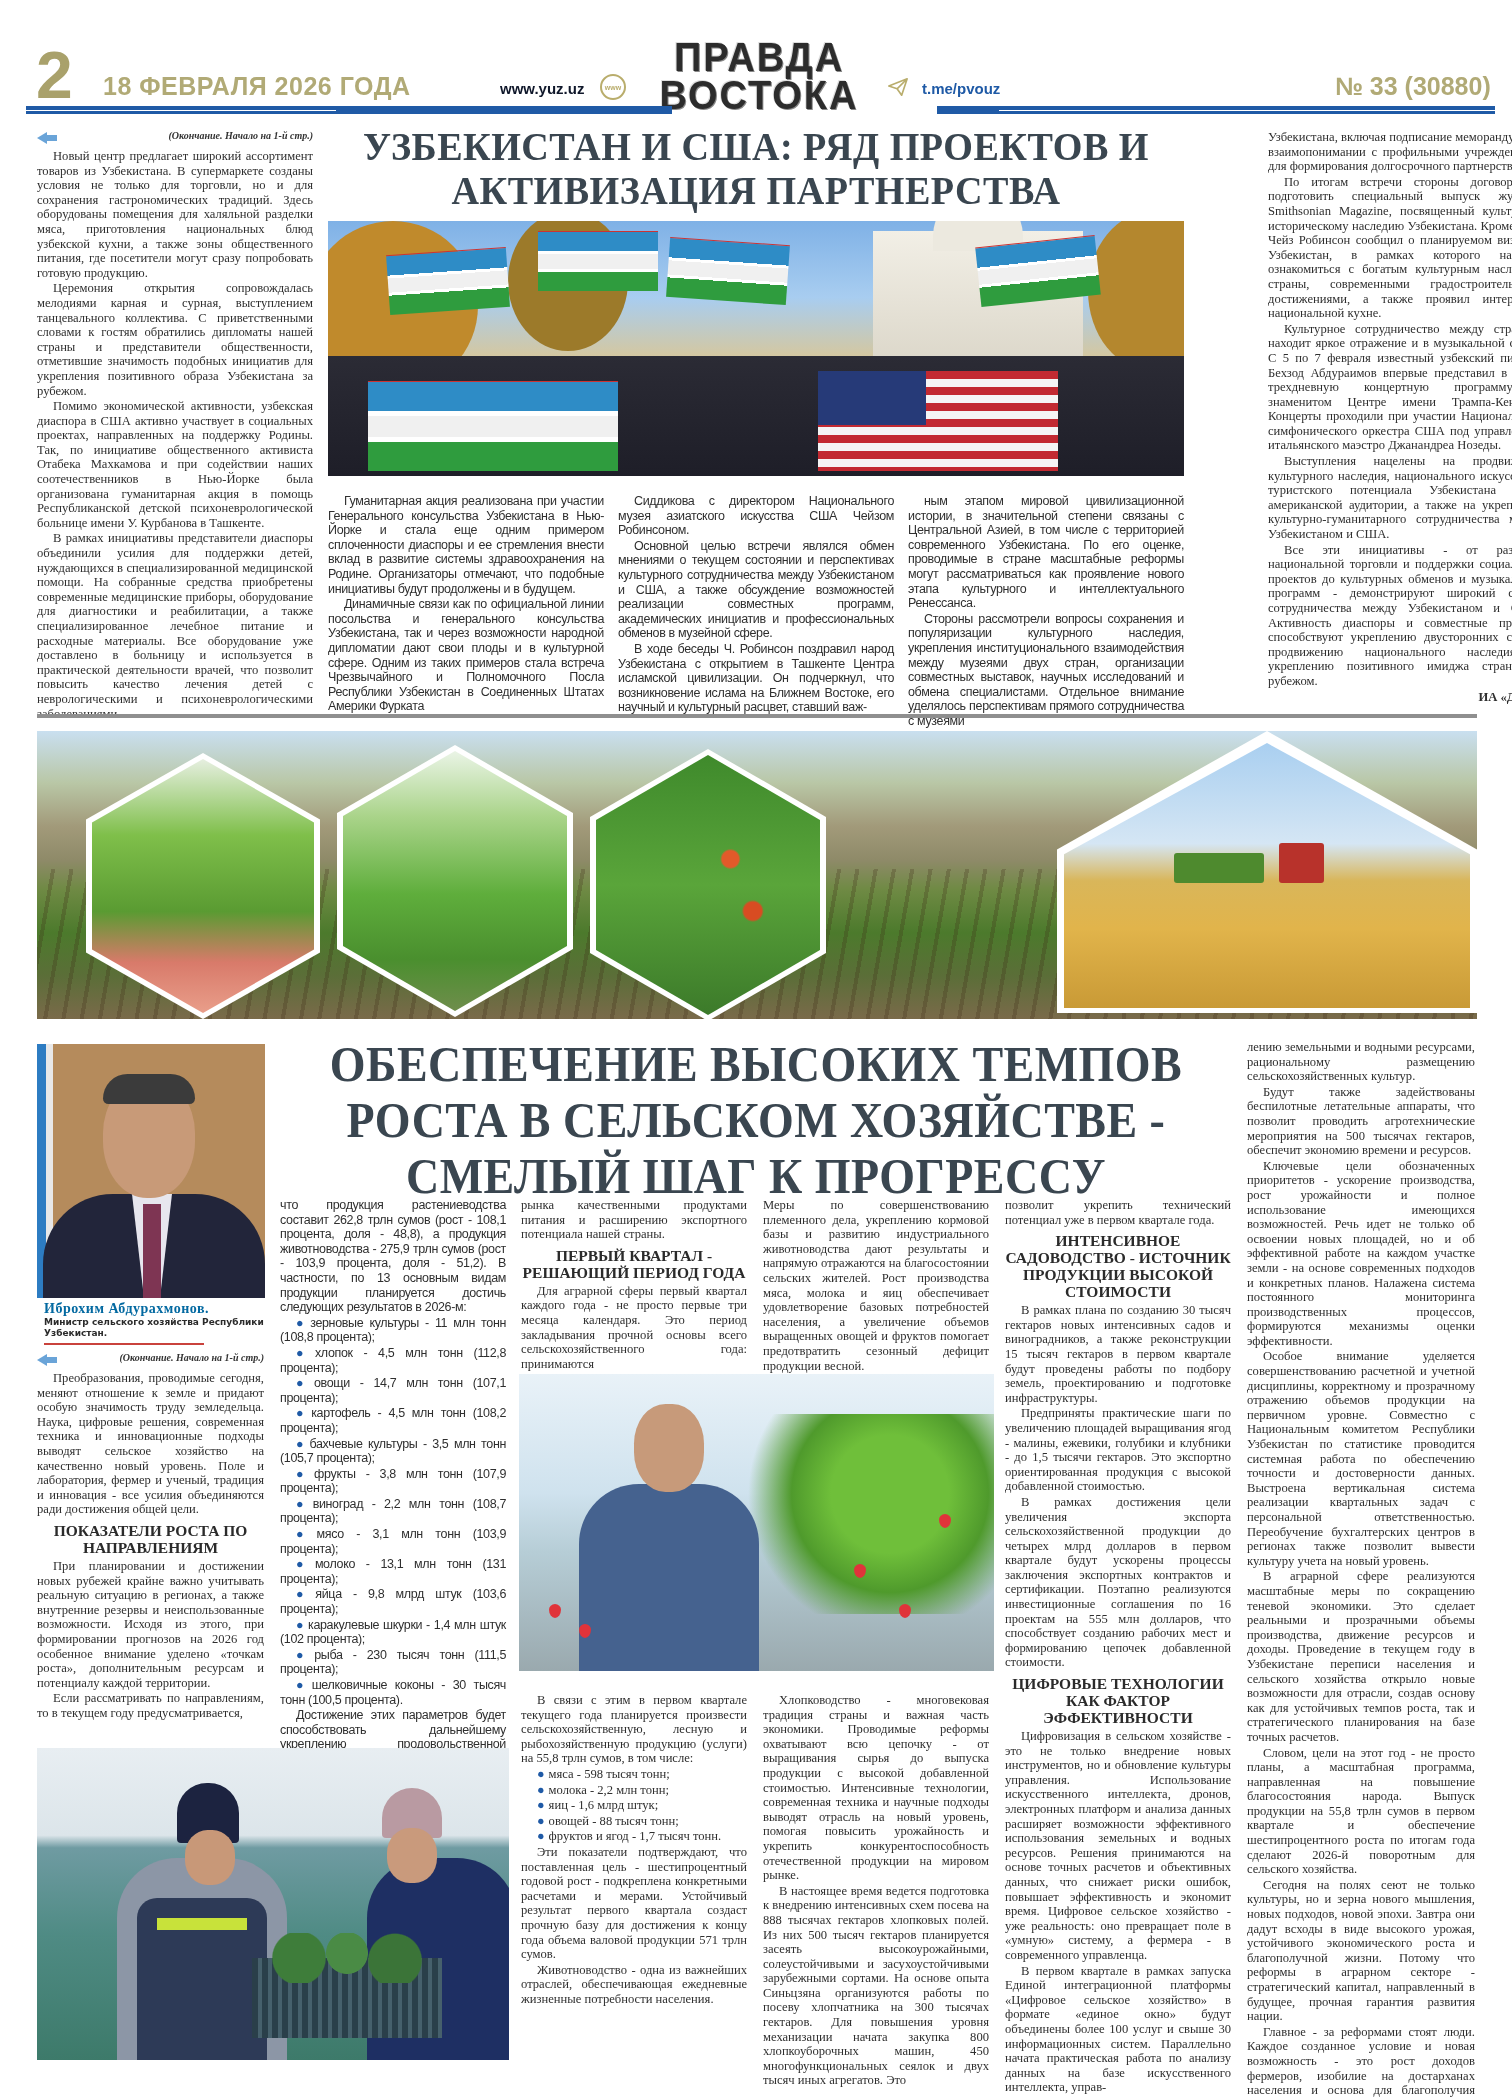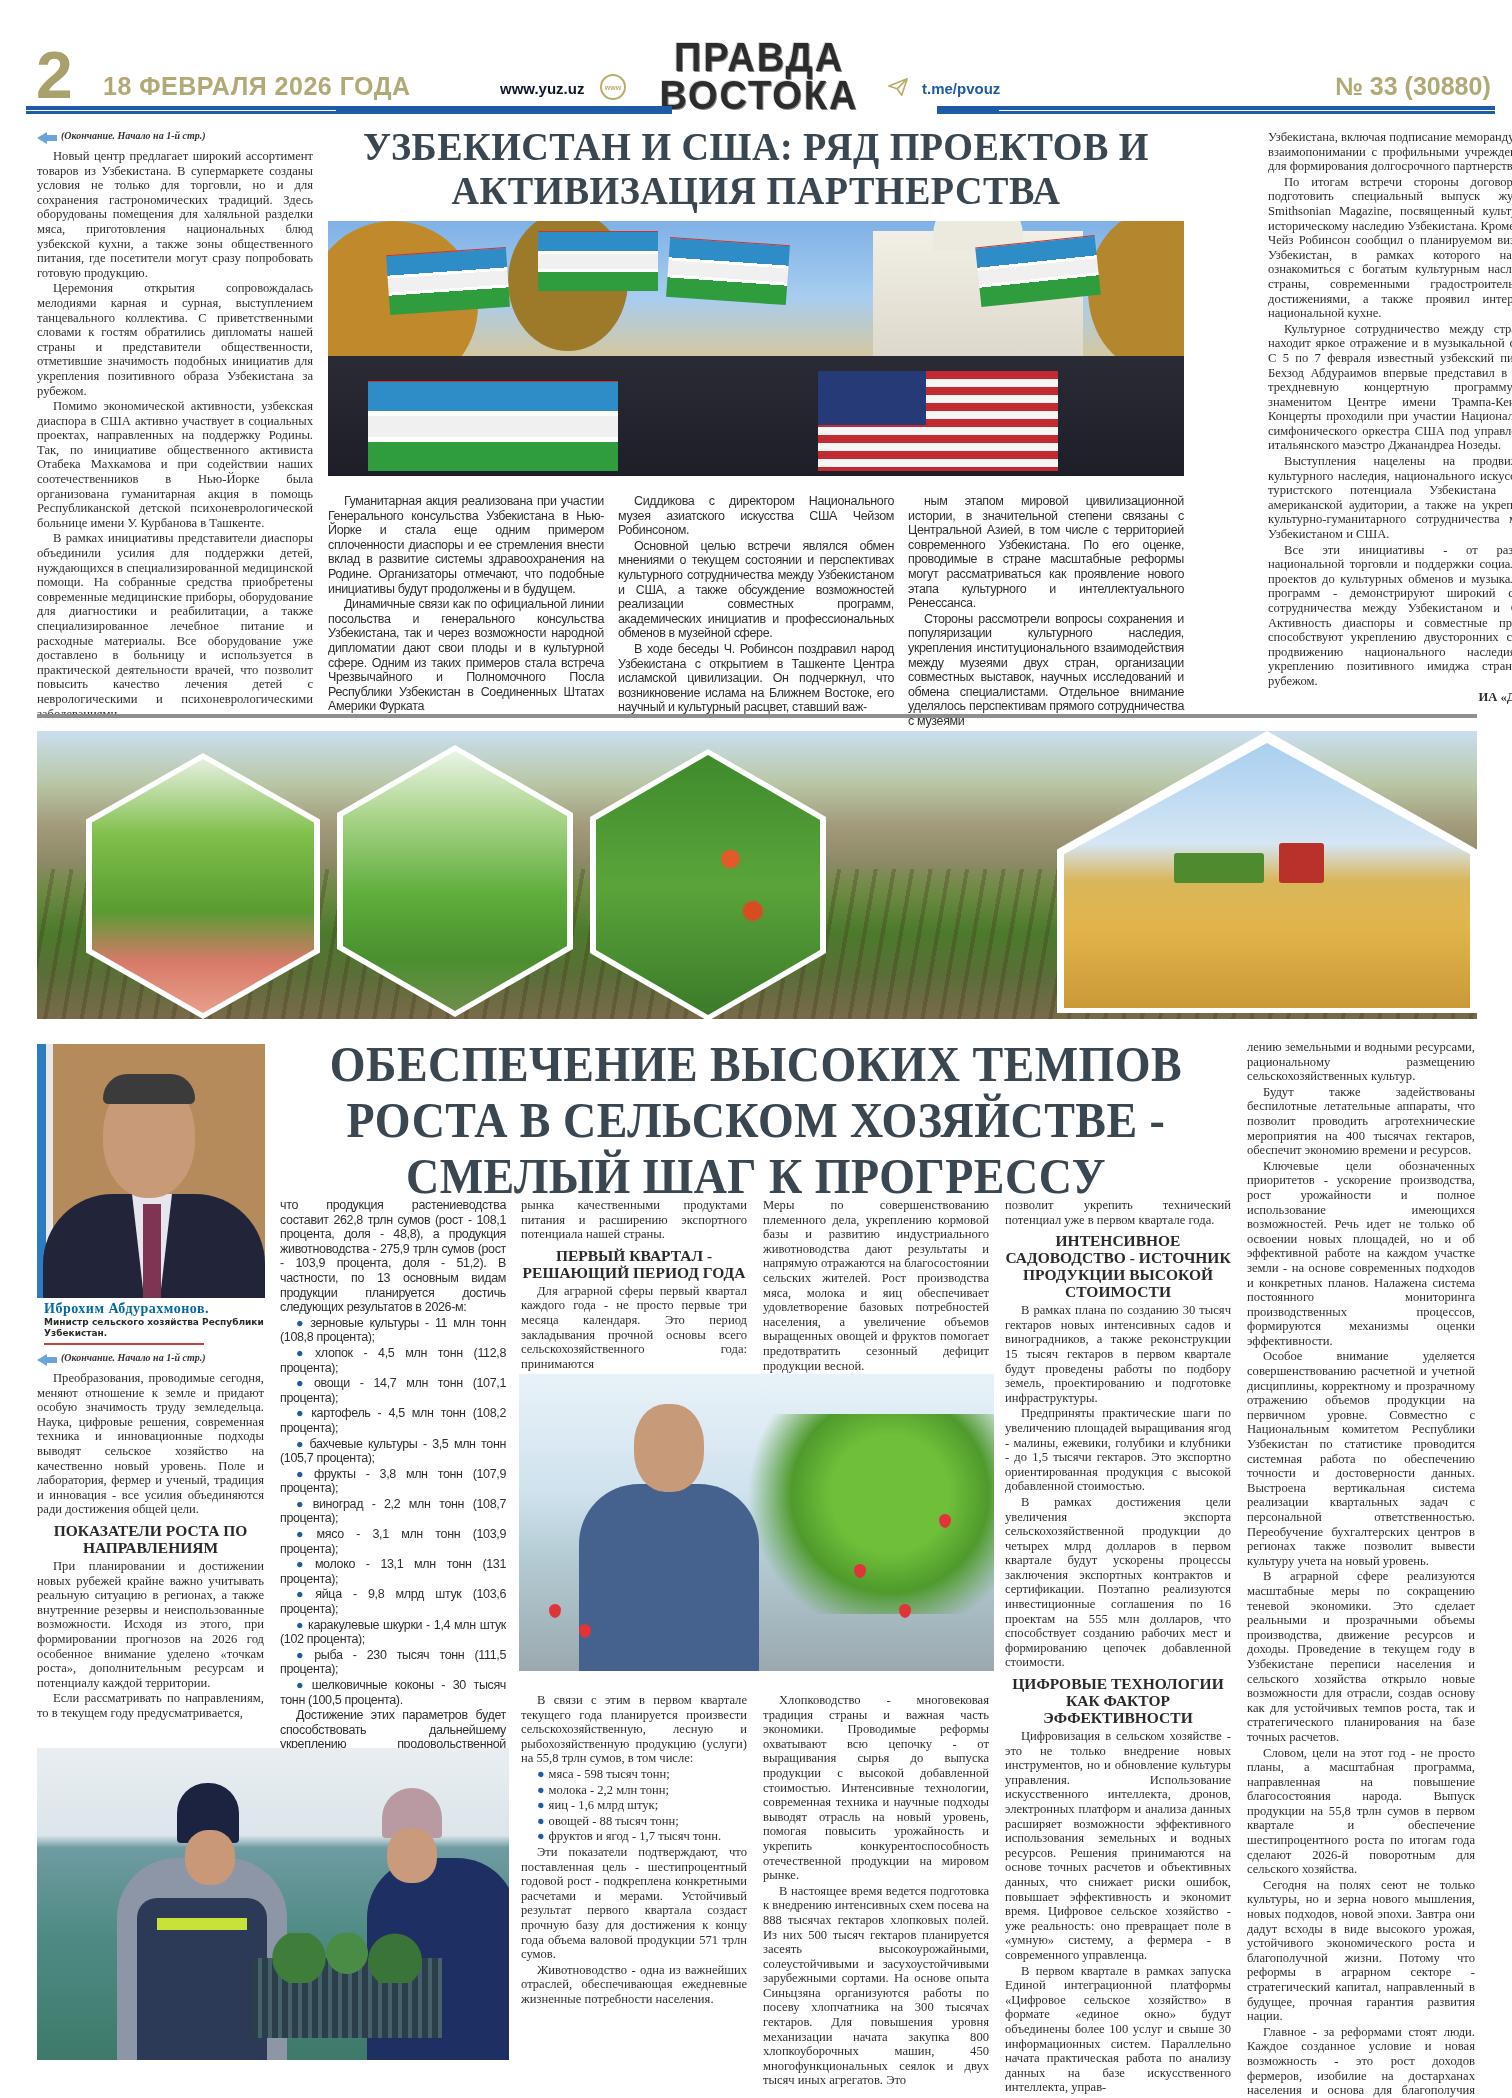"(Окончание. Начало на 1-й стр.)" .cont { gap: 4px -> 20px; justify-content: none -> space-between }
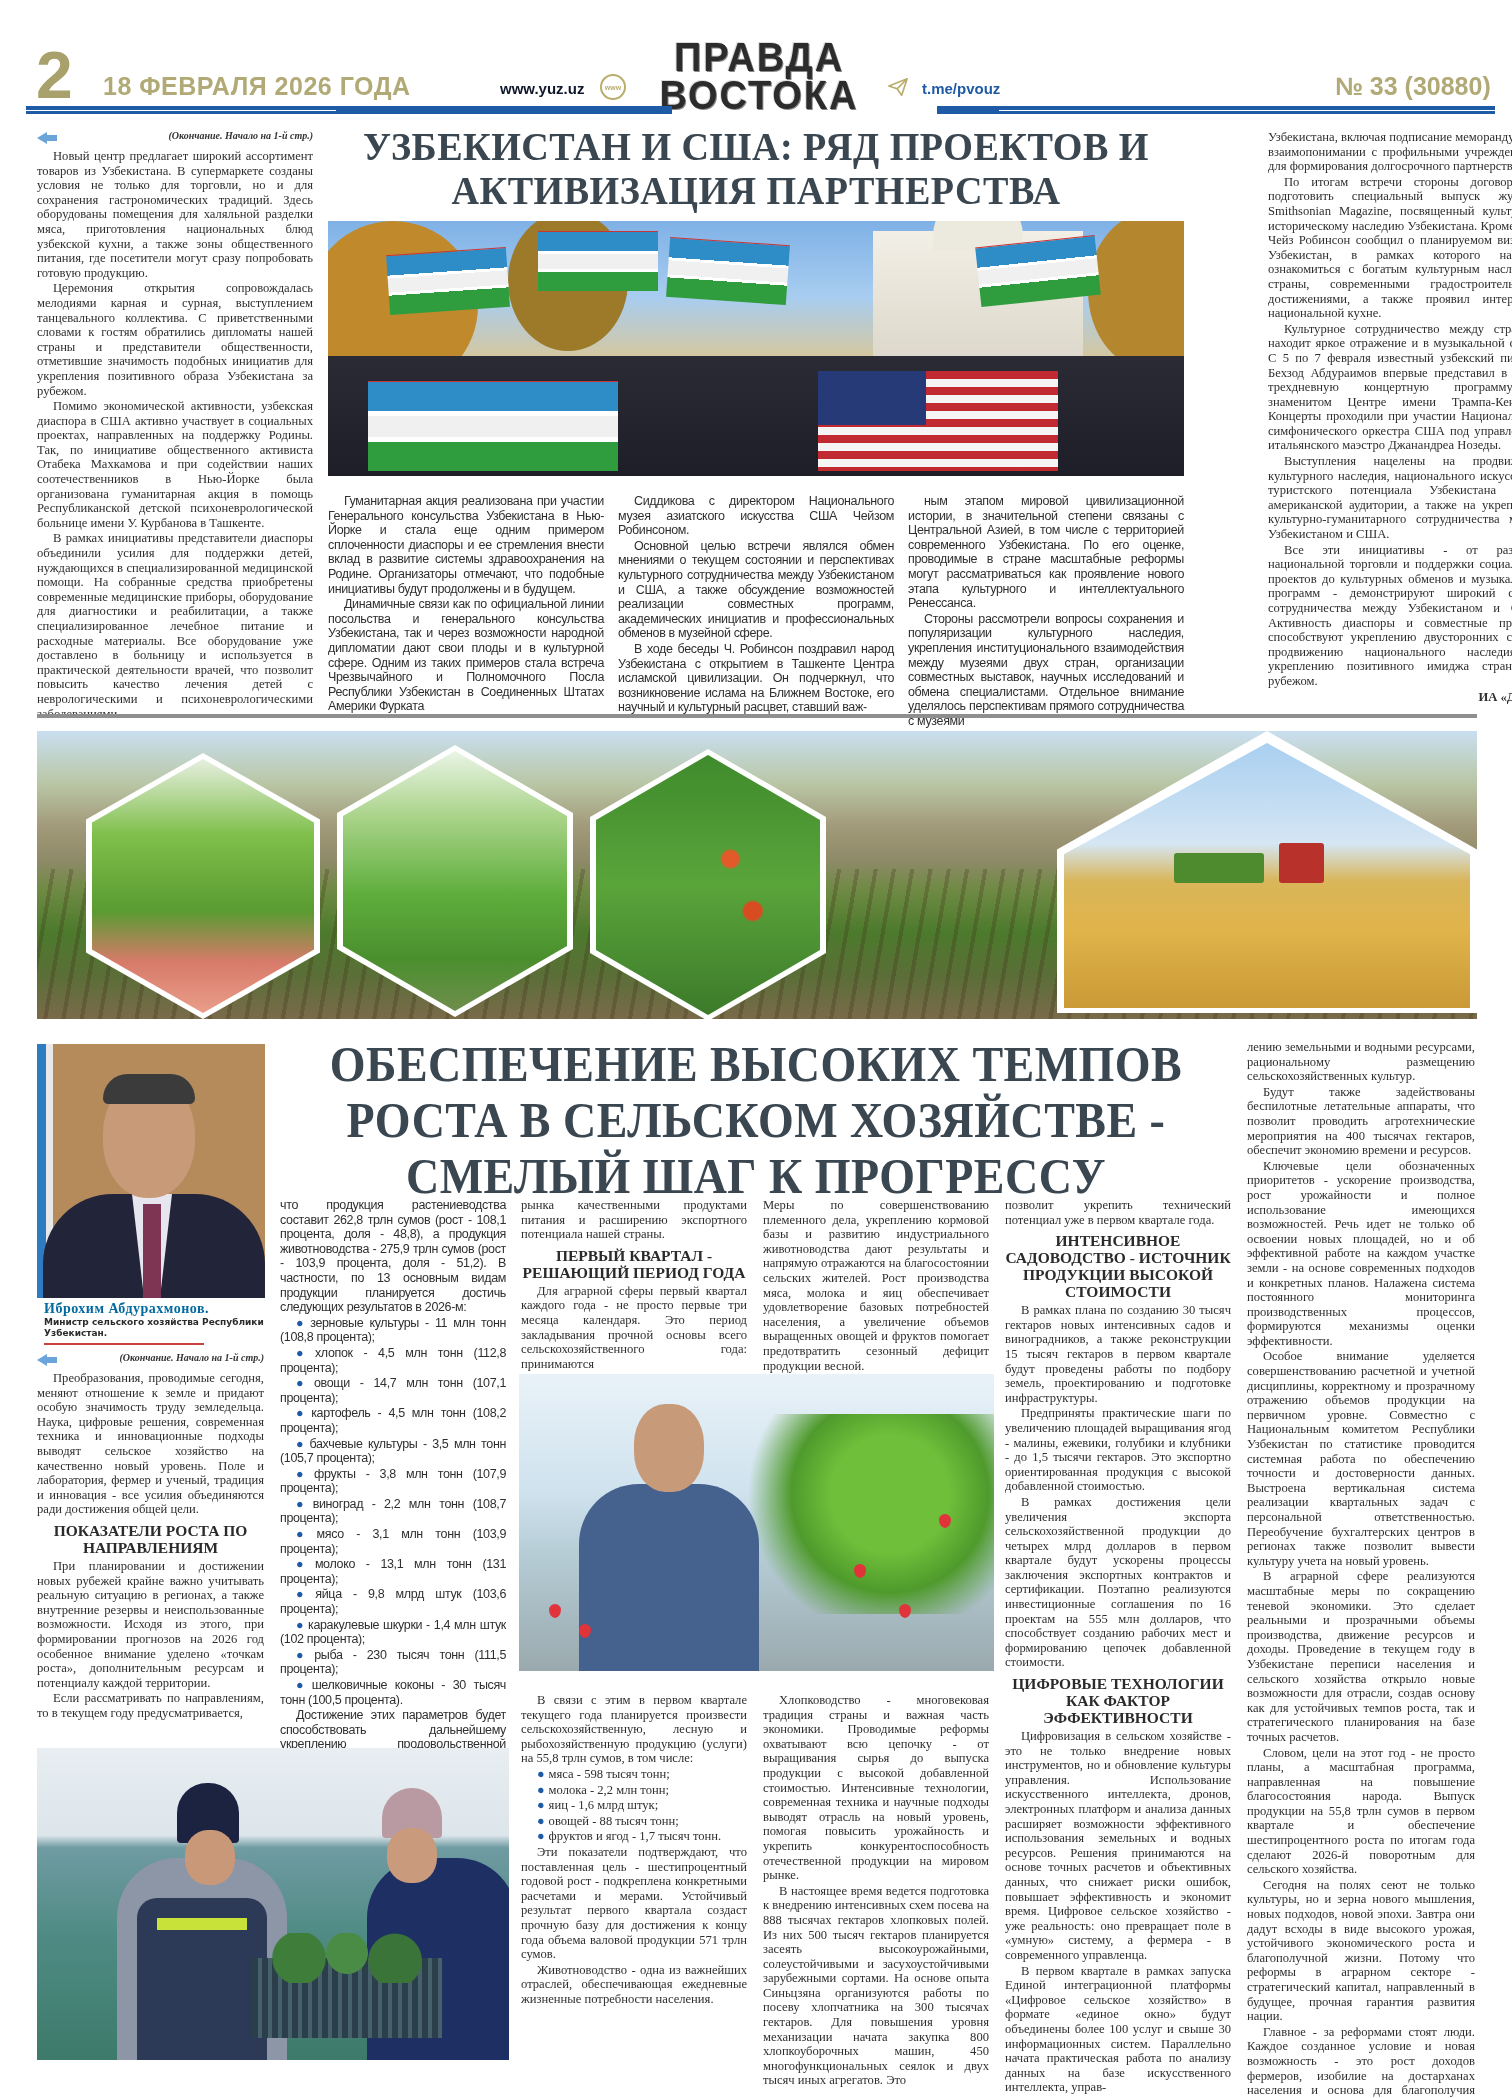"Будут также задействованы беспилотные" p { text: 400 -> 500 }
